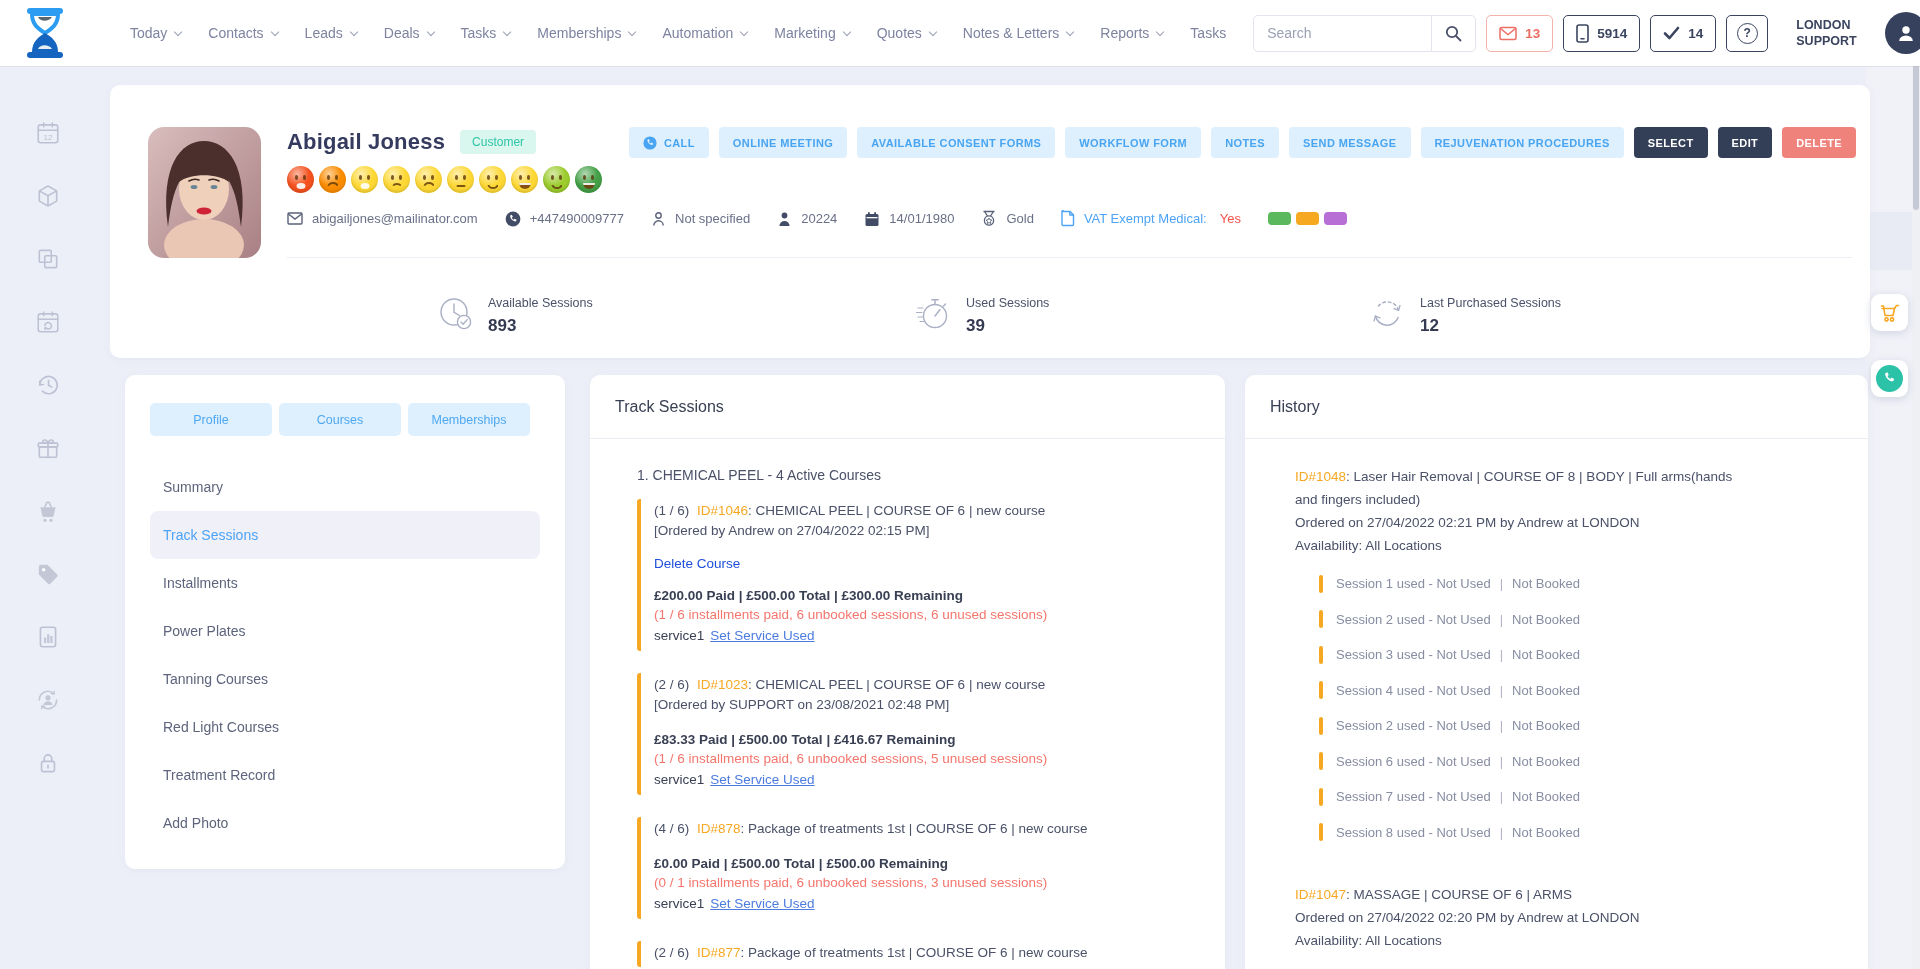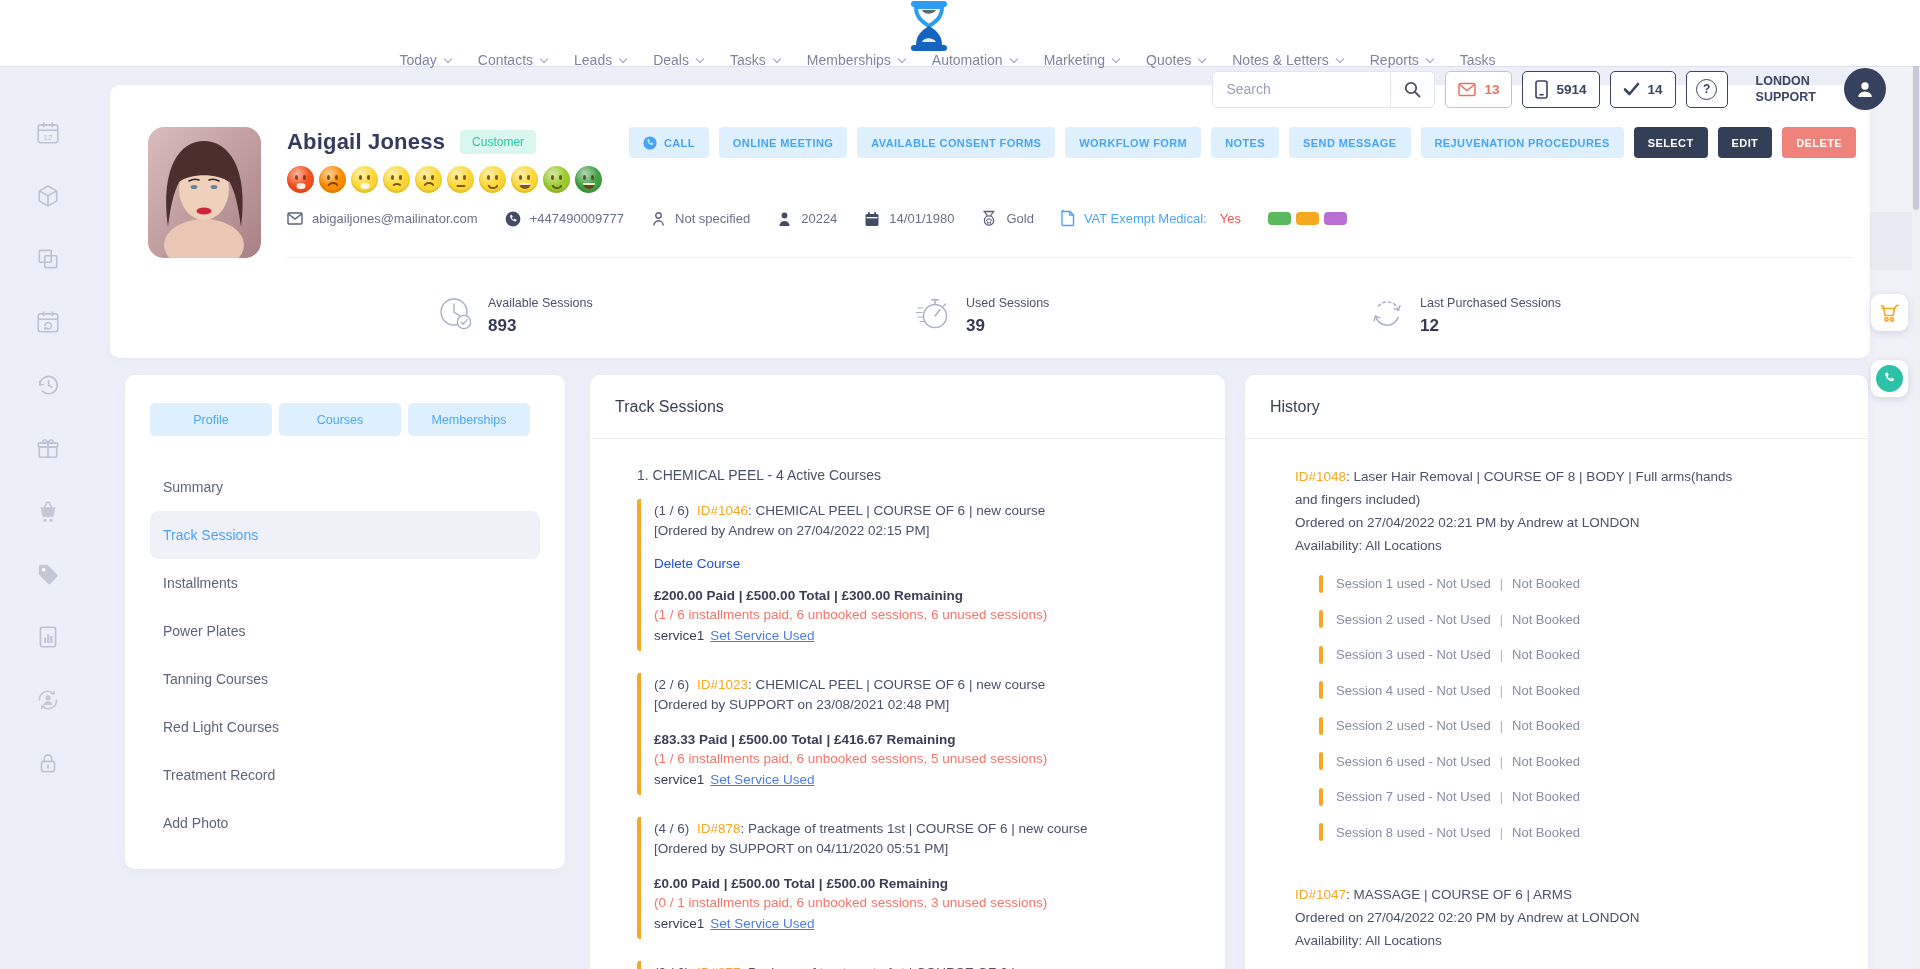"Today" .topbar { flex-direction: column -> none }
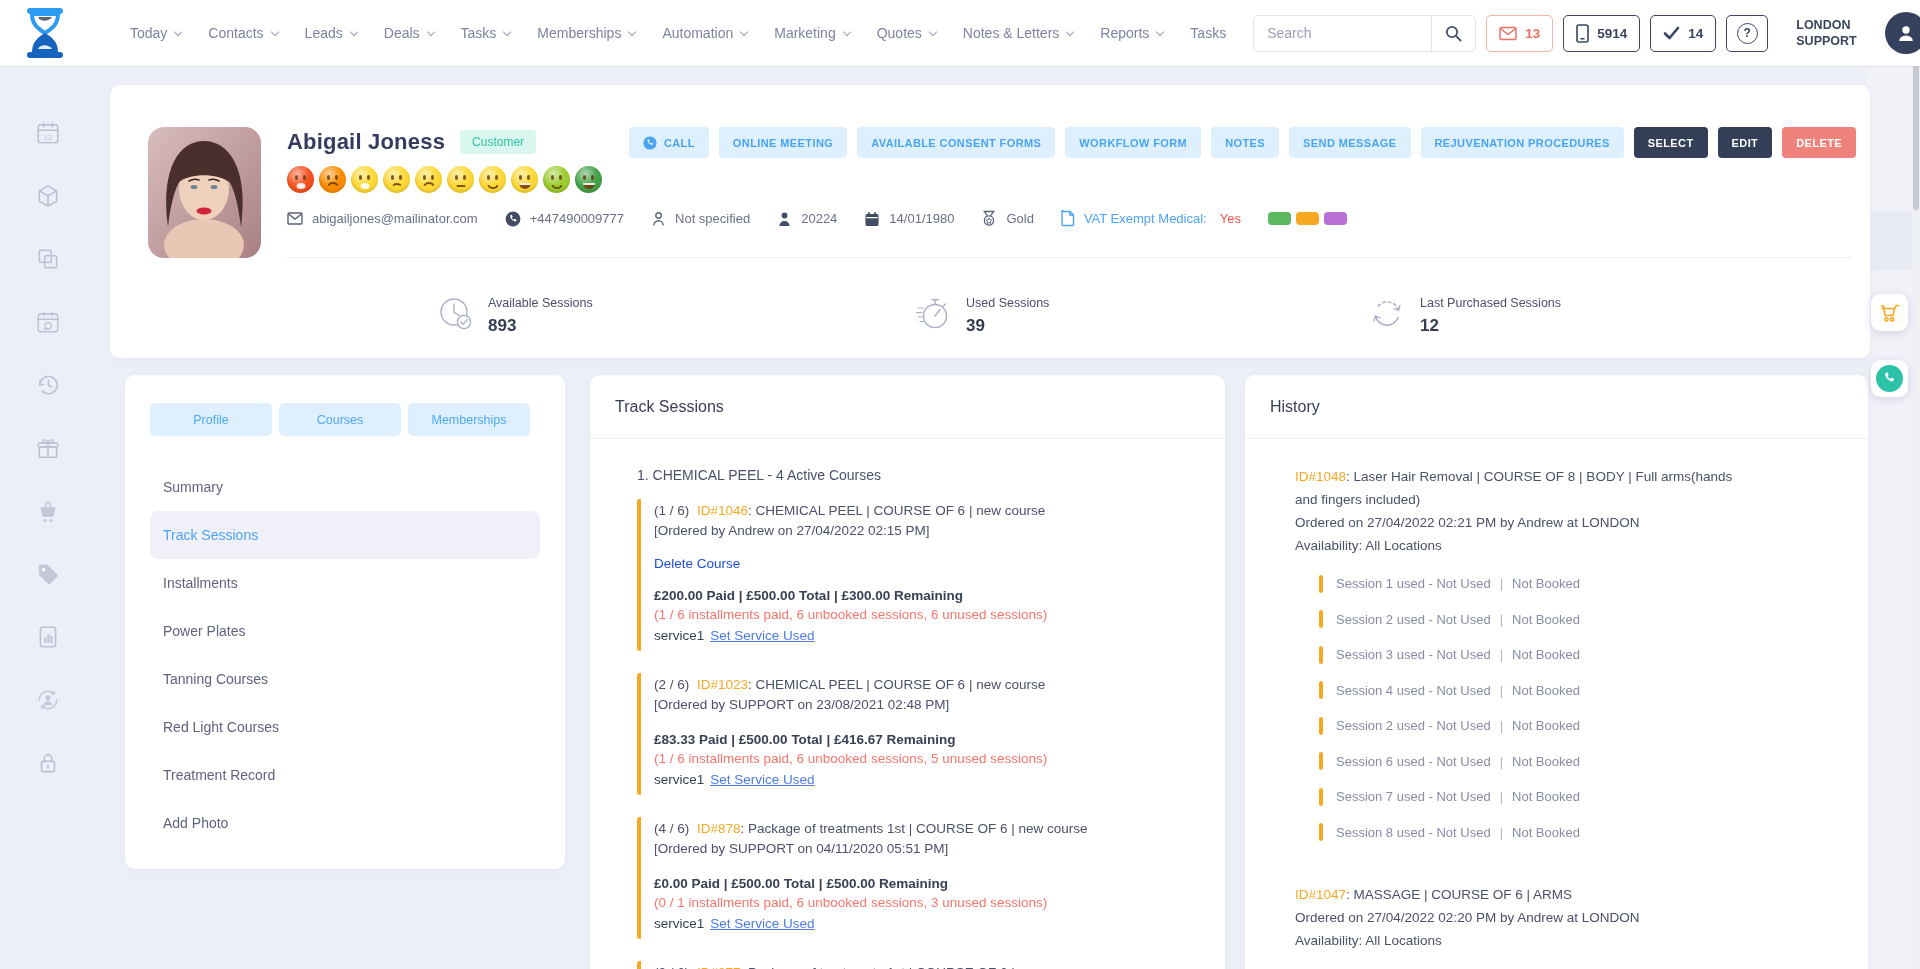"[Ordered by SUPPORT on 04/11/2020" div.cline { html: <div>[Ordered by SUPPORT on 04/11/2020 05:51 PM]</div> -> none }
